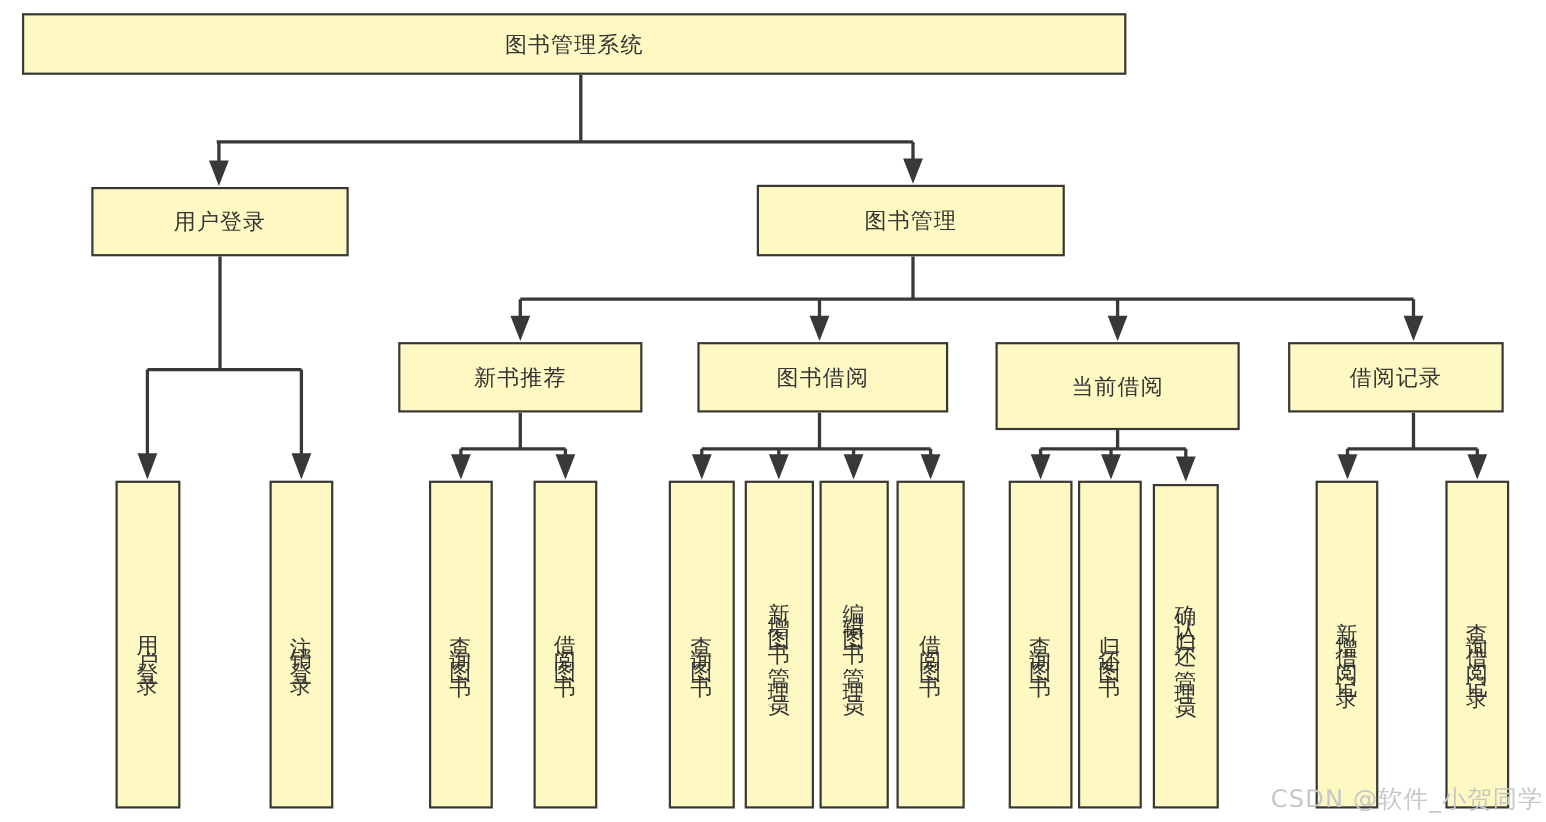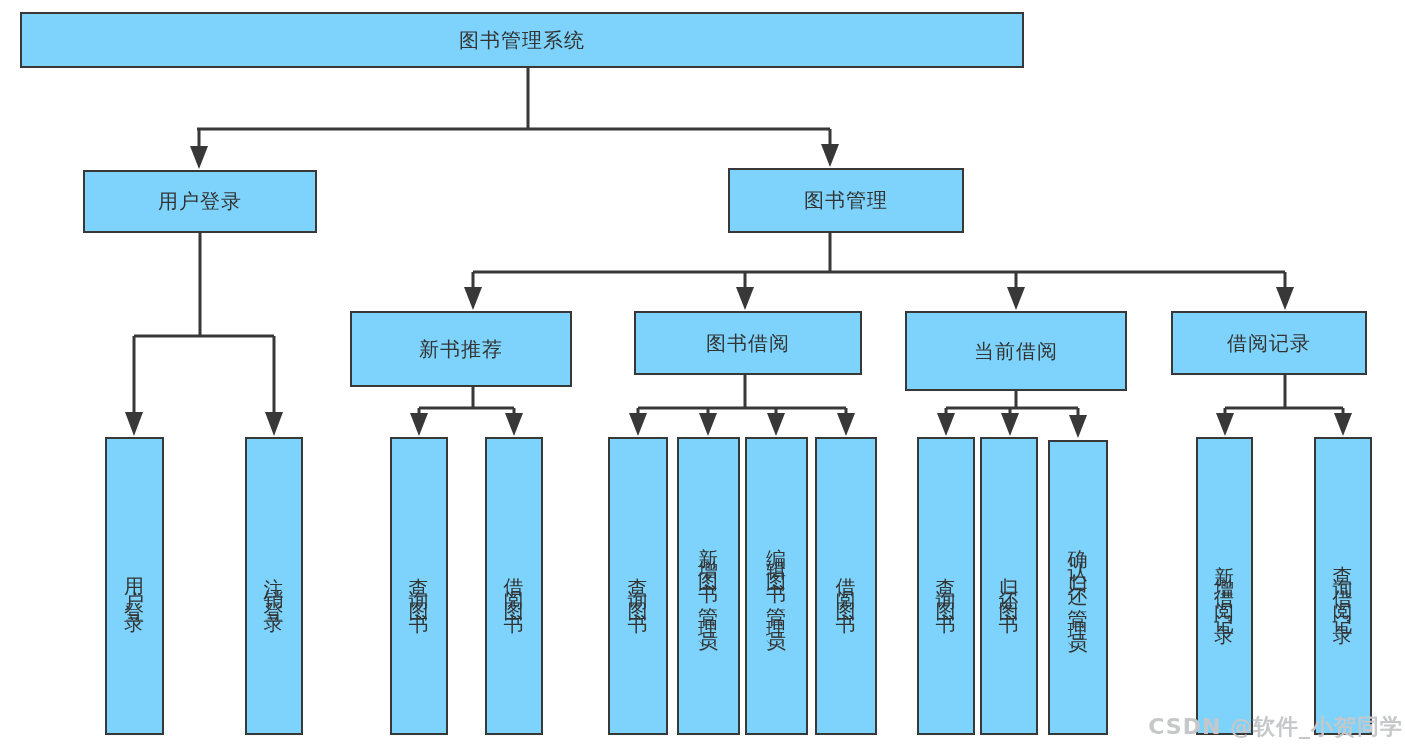"图书管理系统" .box { background: #7dd3fc -> #fef9c3 }
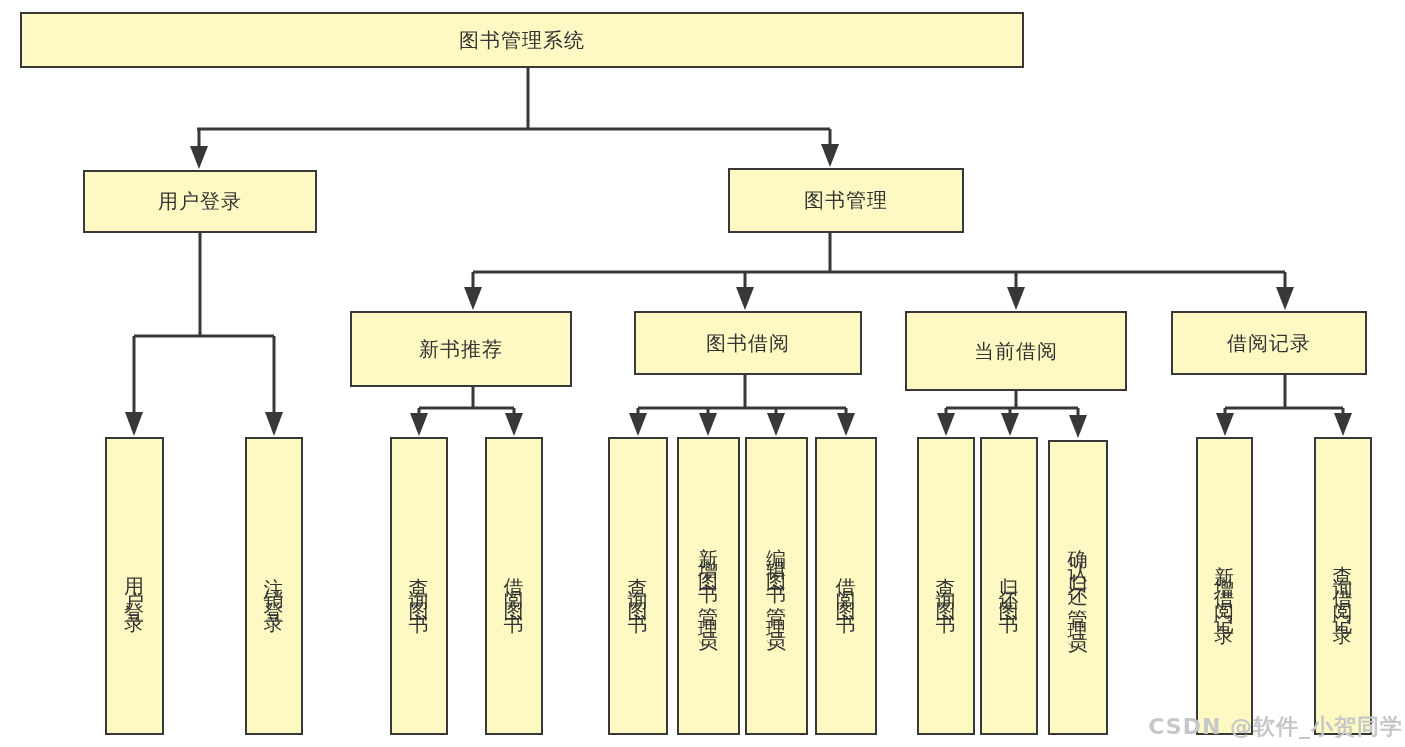"图书管理" div.box { left: 728px -> 688px; width: 236px -> 280px }
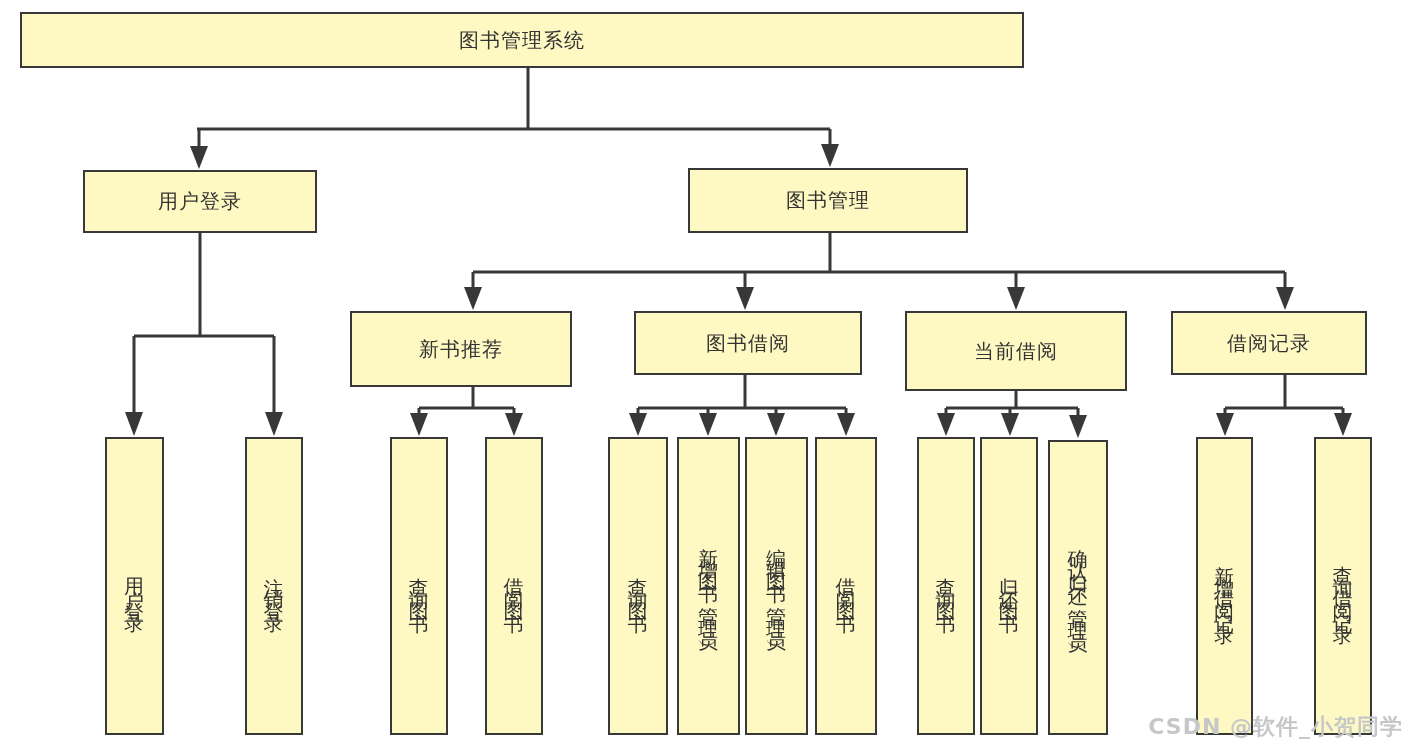"新书推荐" div.box { height: 76px -> 64px; left: 350px -> 362px }
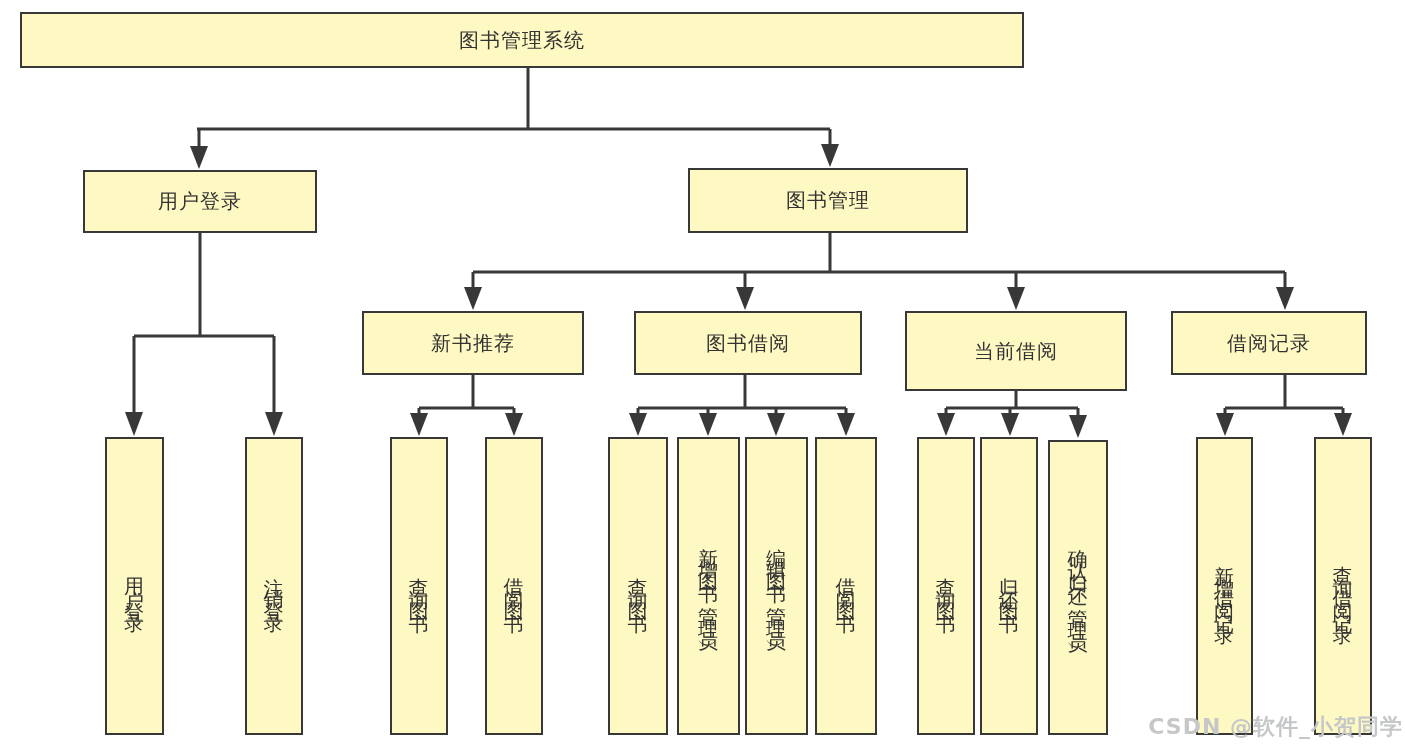"CSDN @软件_小贺同学" .watermark { font-weight: bold -> none }
